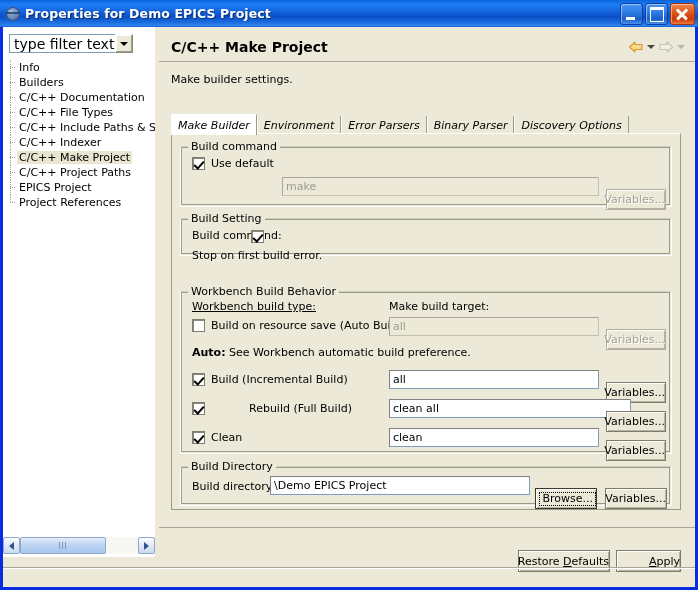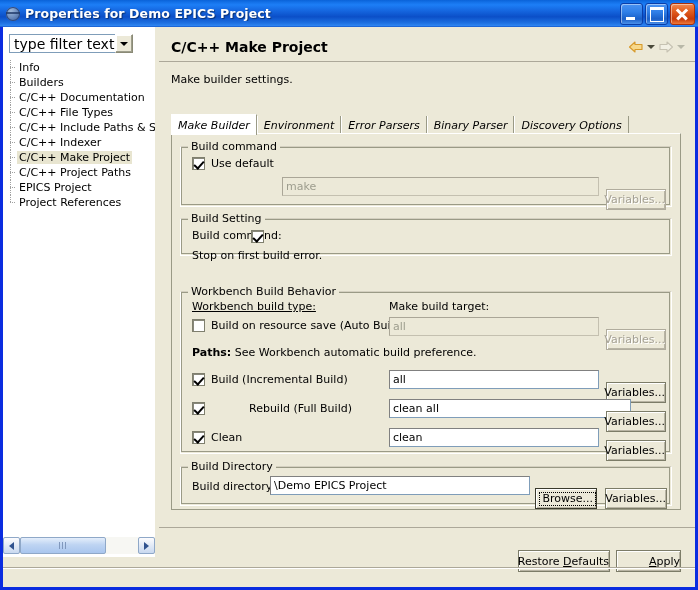"Paths:" b { text: Paths -> Auto }
